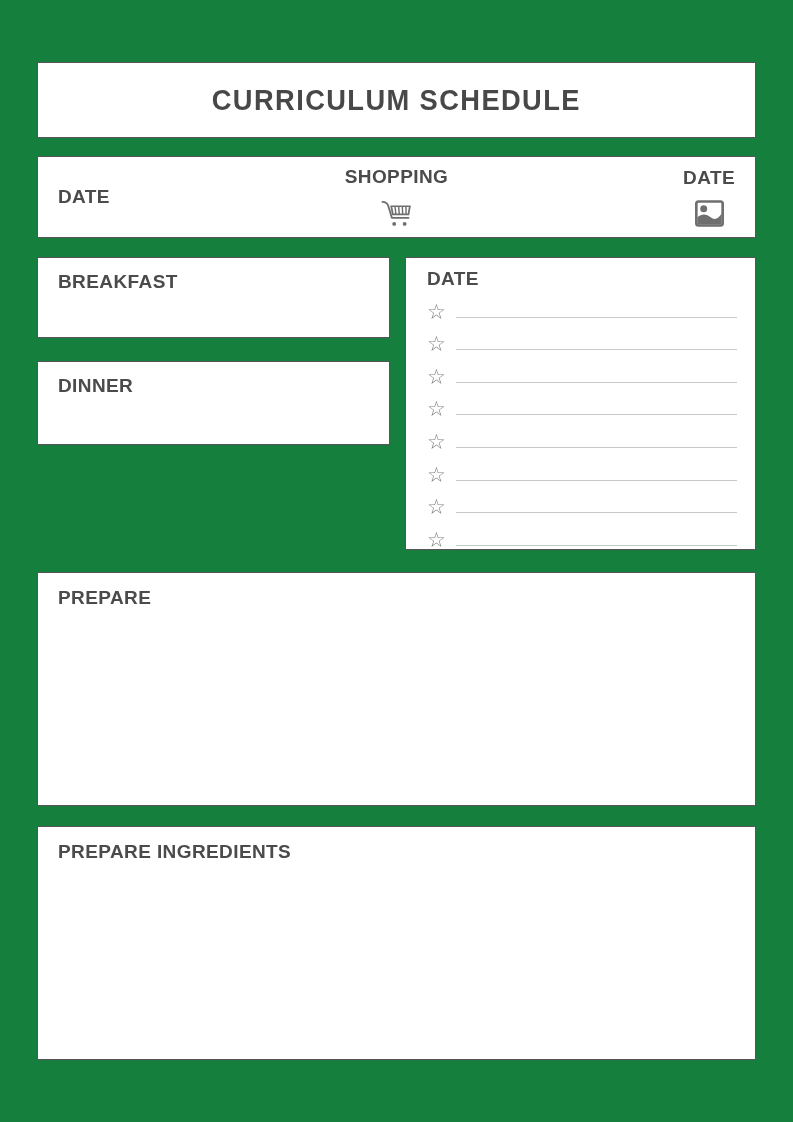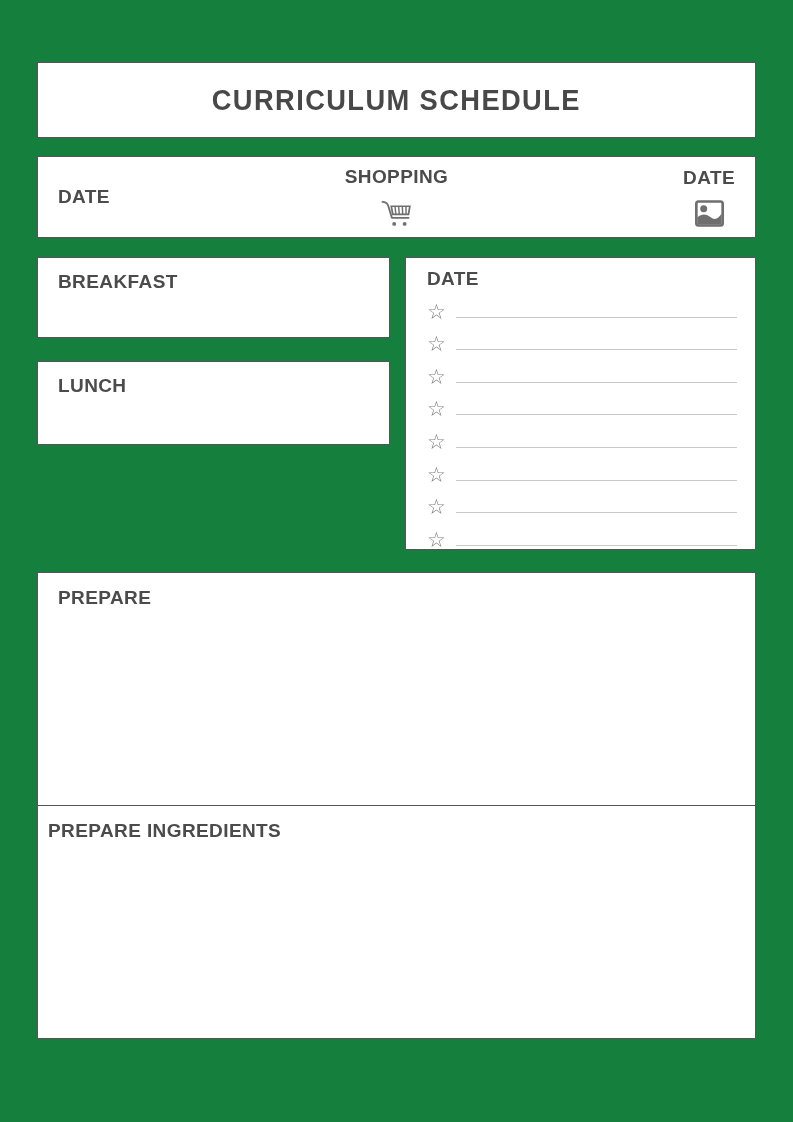"LUNCH" span.label { text: LUNCH -> DINNER }
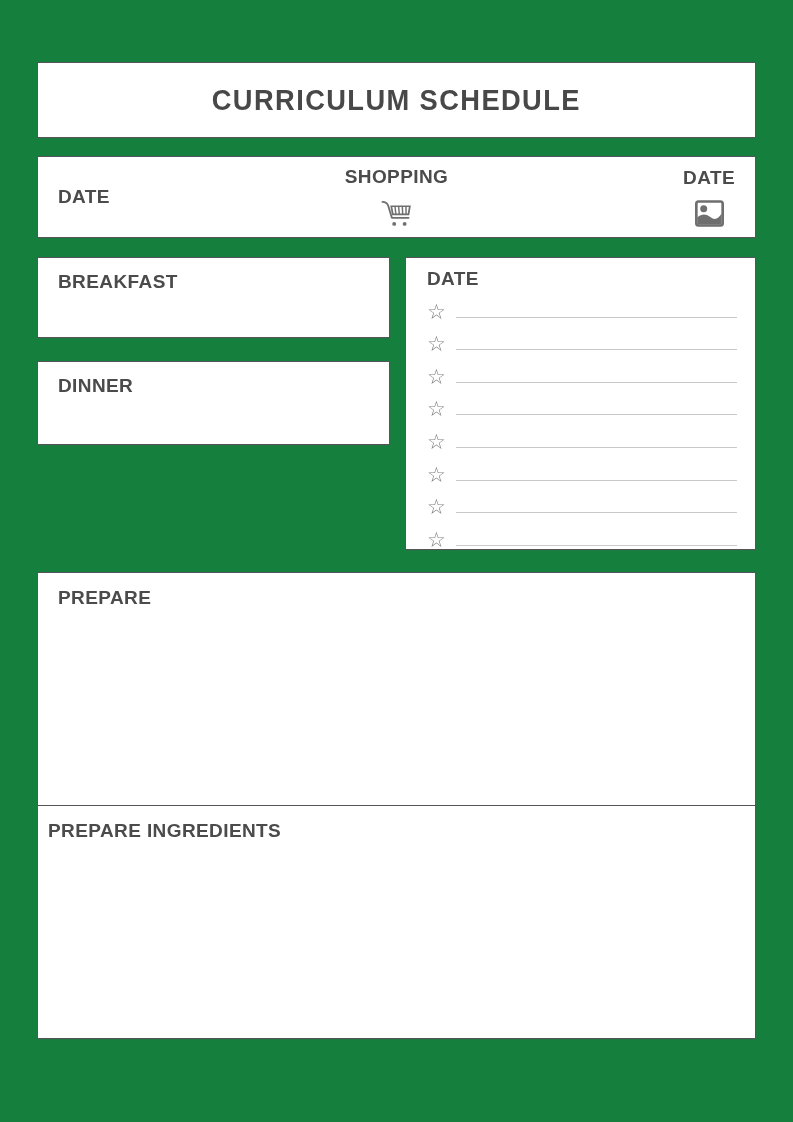"PREPARE INGREDIENTS" .note-prepare { padding-left: 10px -> none; top: 805px -> 826px }
